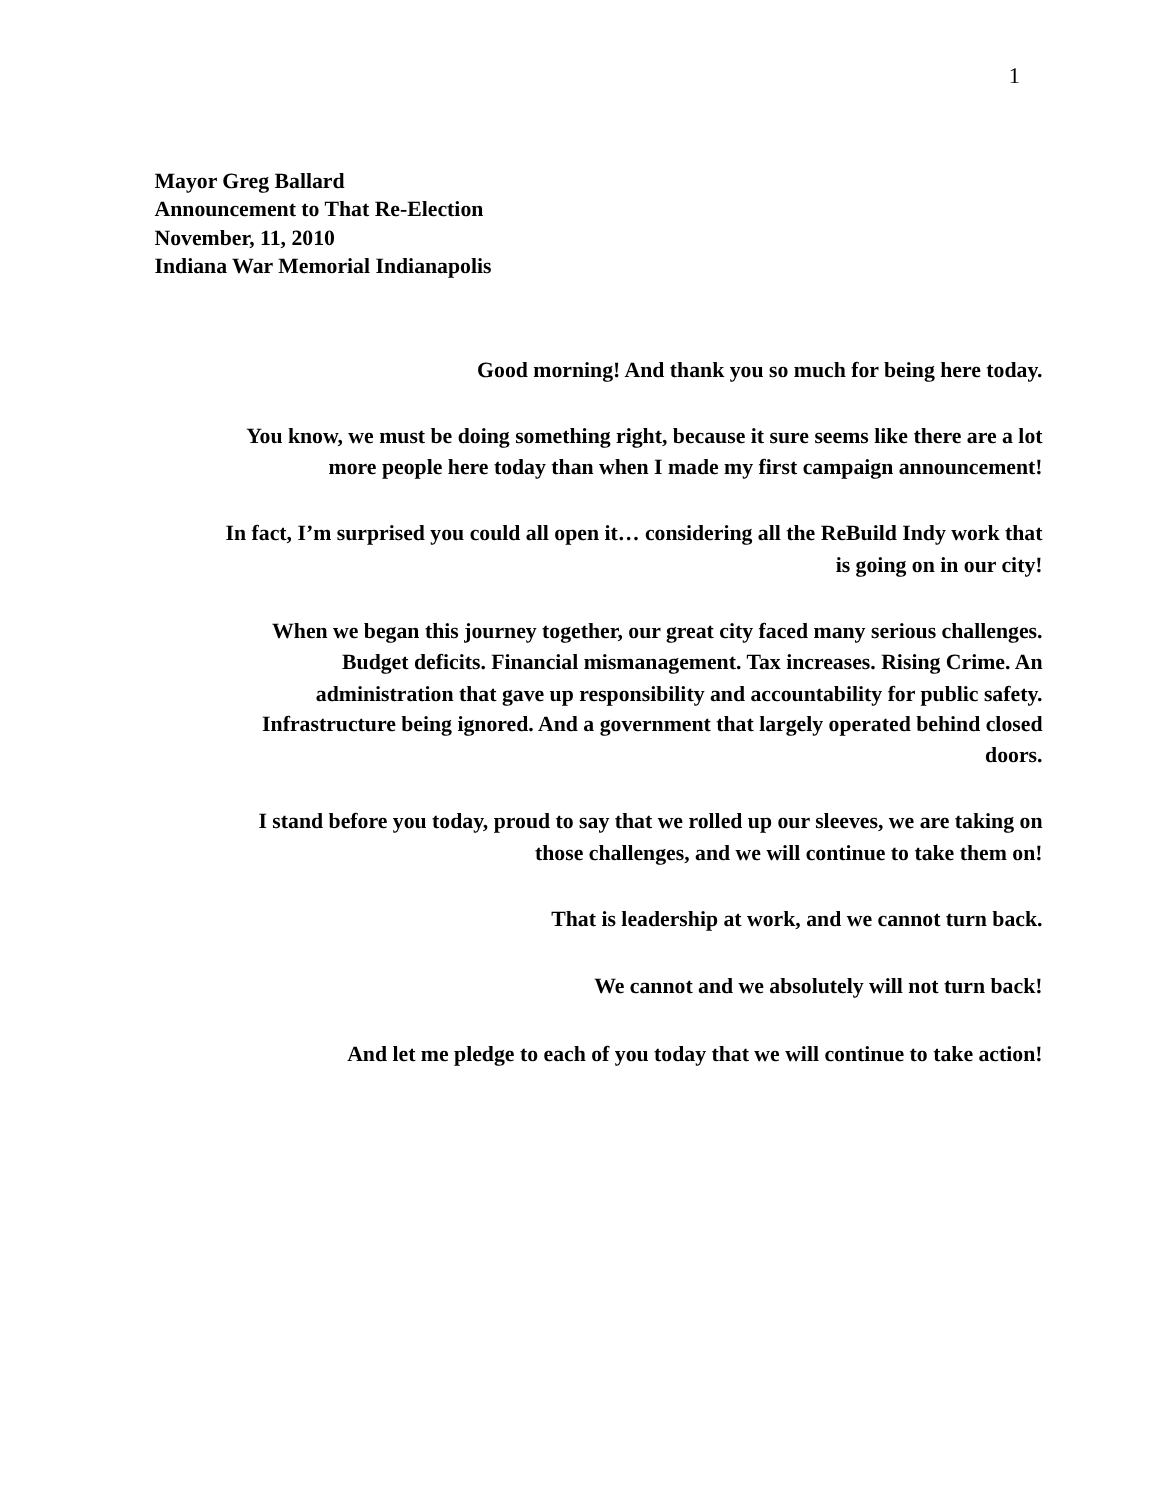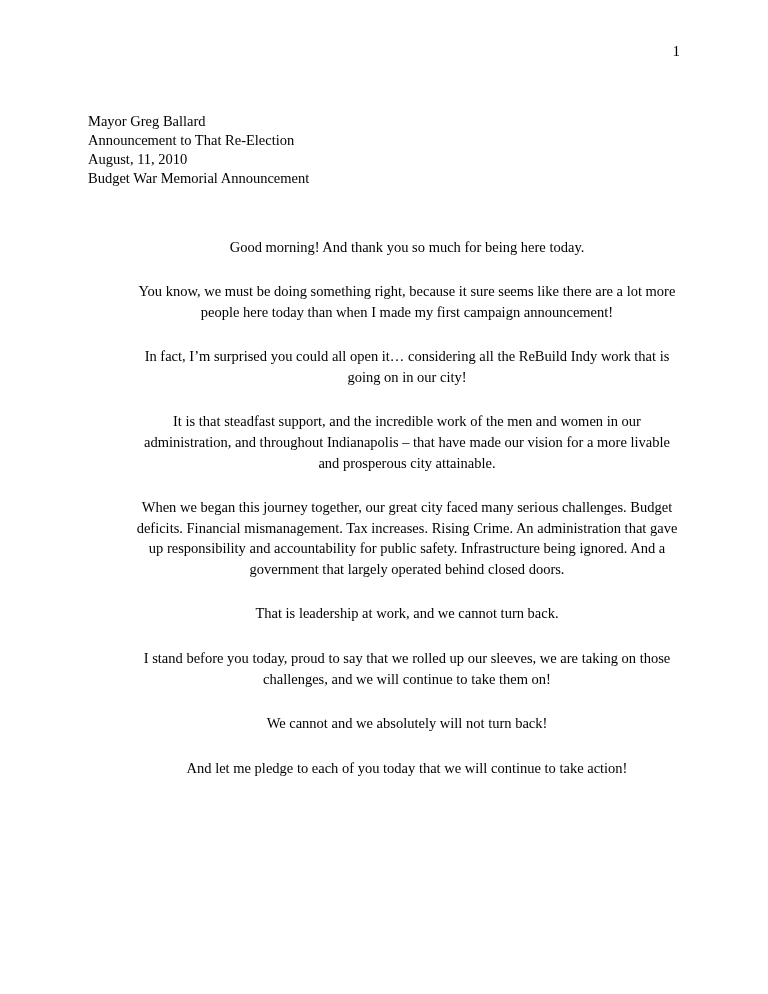"Mayor Greg Ballard" .content { font-weight: none -> bold; left: 88px -> 103px }
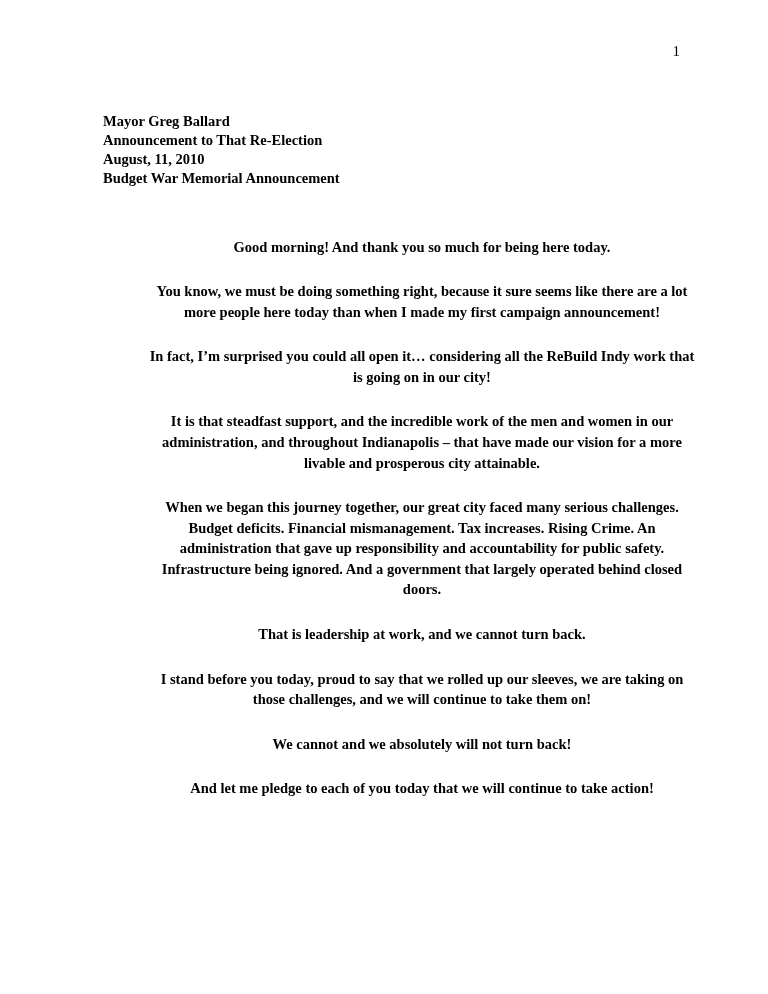"August, 11, 2010" div.heading-line { text: August -> November }
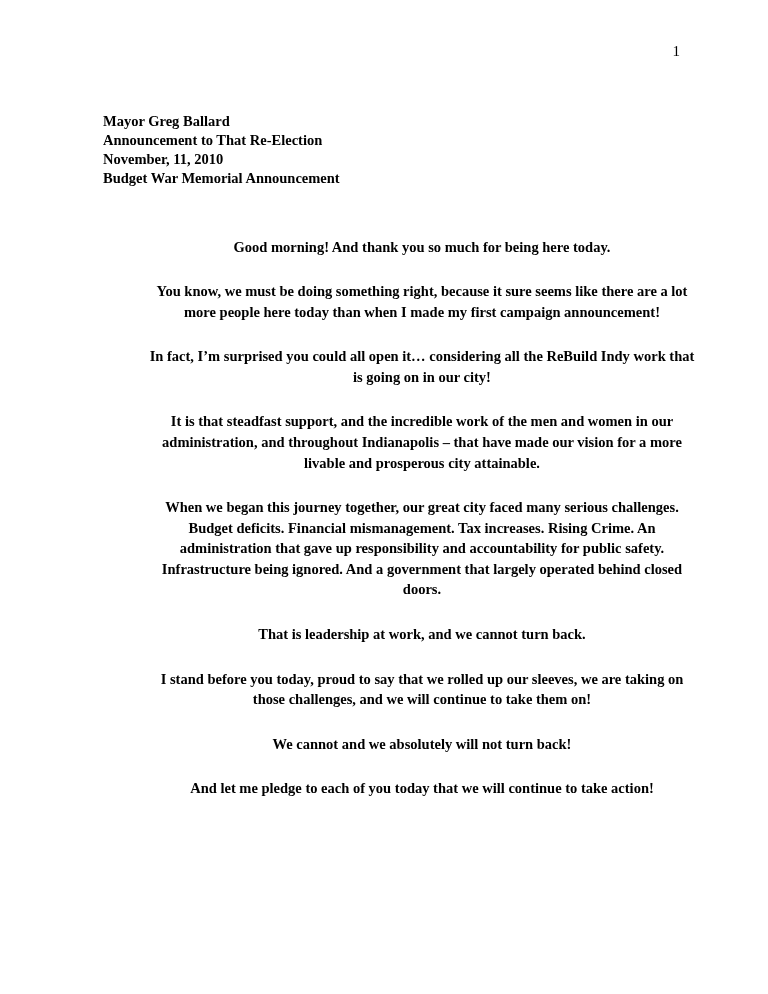"Budget War Memorial Announcement" div.heading-line { text: Budget War Memorial Announcement -> Indiana War Memorial Indianapolis }
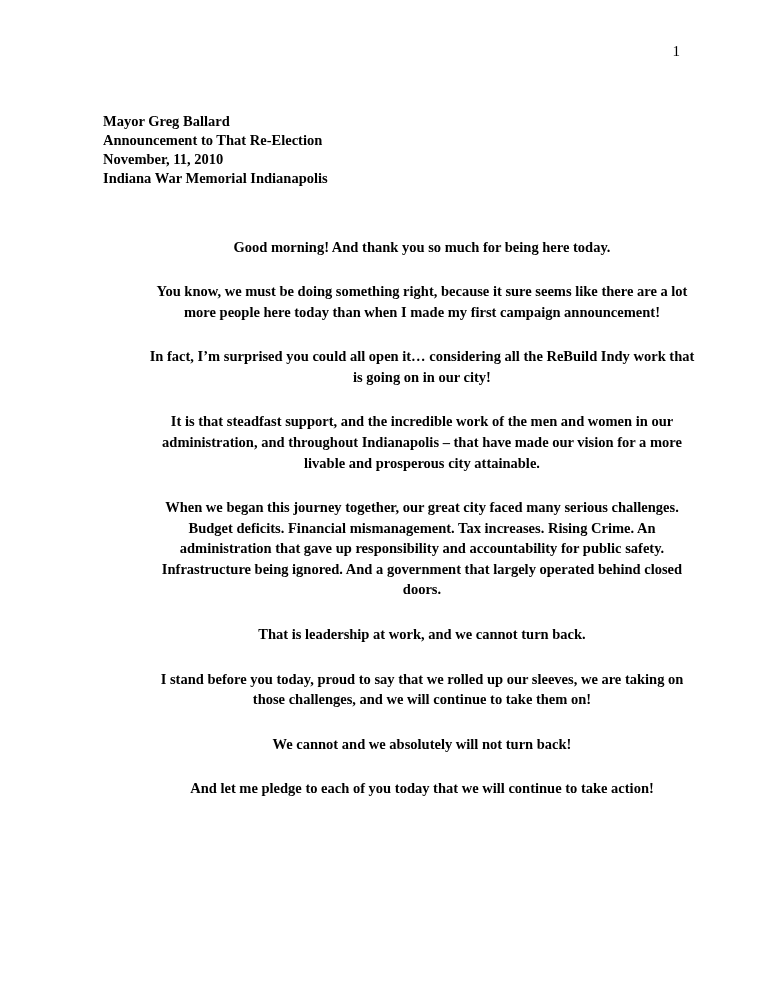"Good morning! And thank you" .body-block { text-align: center -> right }
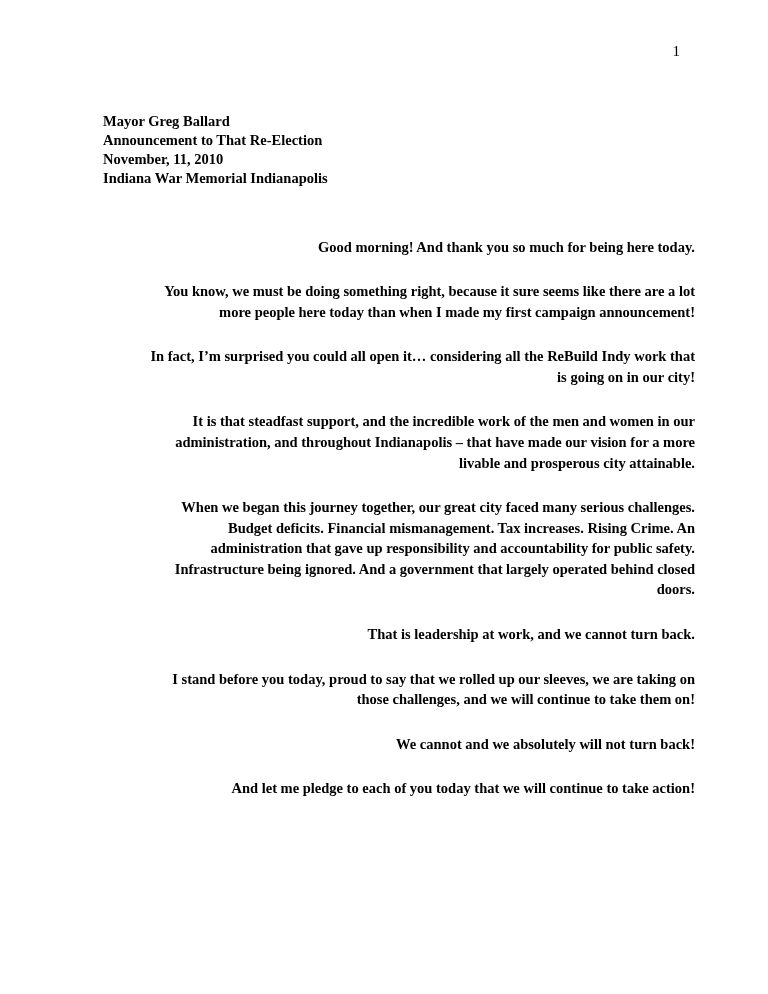"It is that steadfast support," p.body-block { html: <p>It is that steadfast support, and the incredible work of the men and women in our administration, and throughout Indianapolis – that have made our vision for a more livable and prosperous city attainable.</p> -> none }
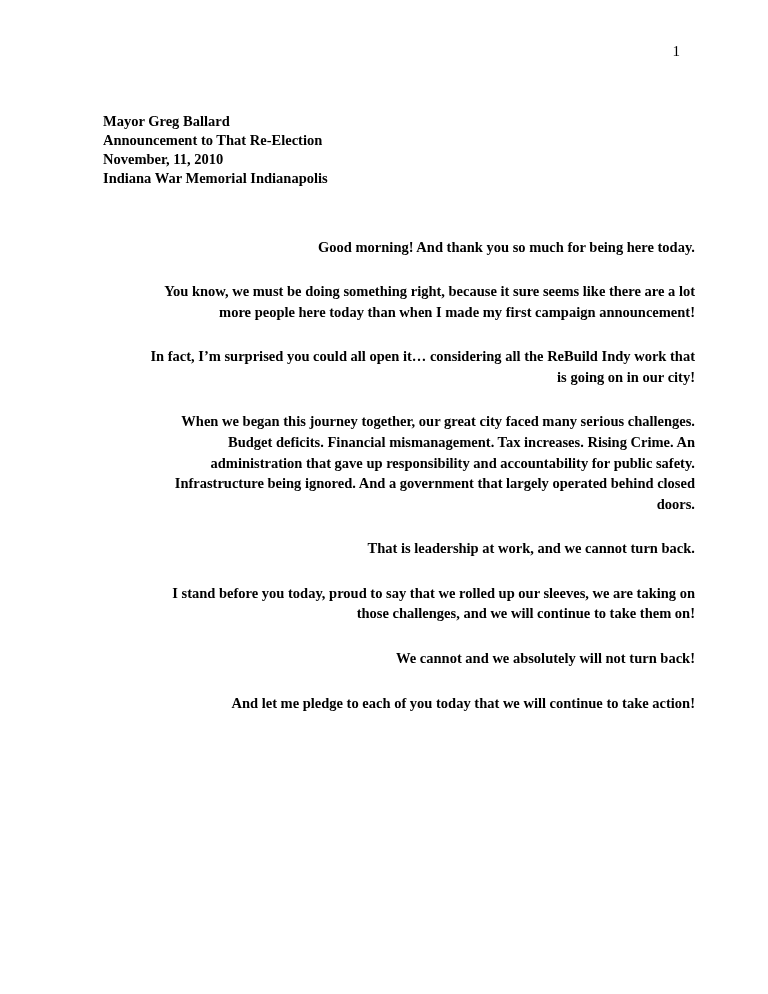"That is leadership at work," p.body-block { order: before "I stand before you today," -> after "I stand before you today," }
